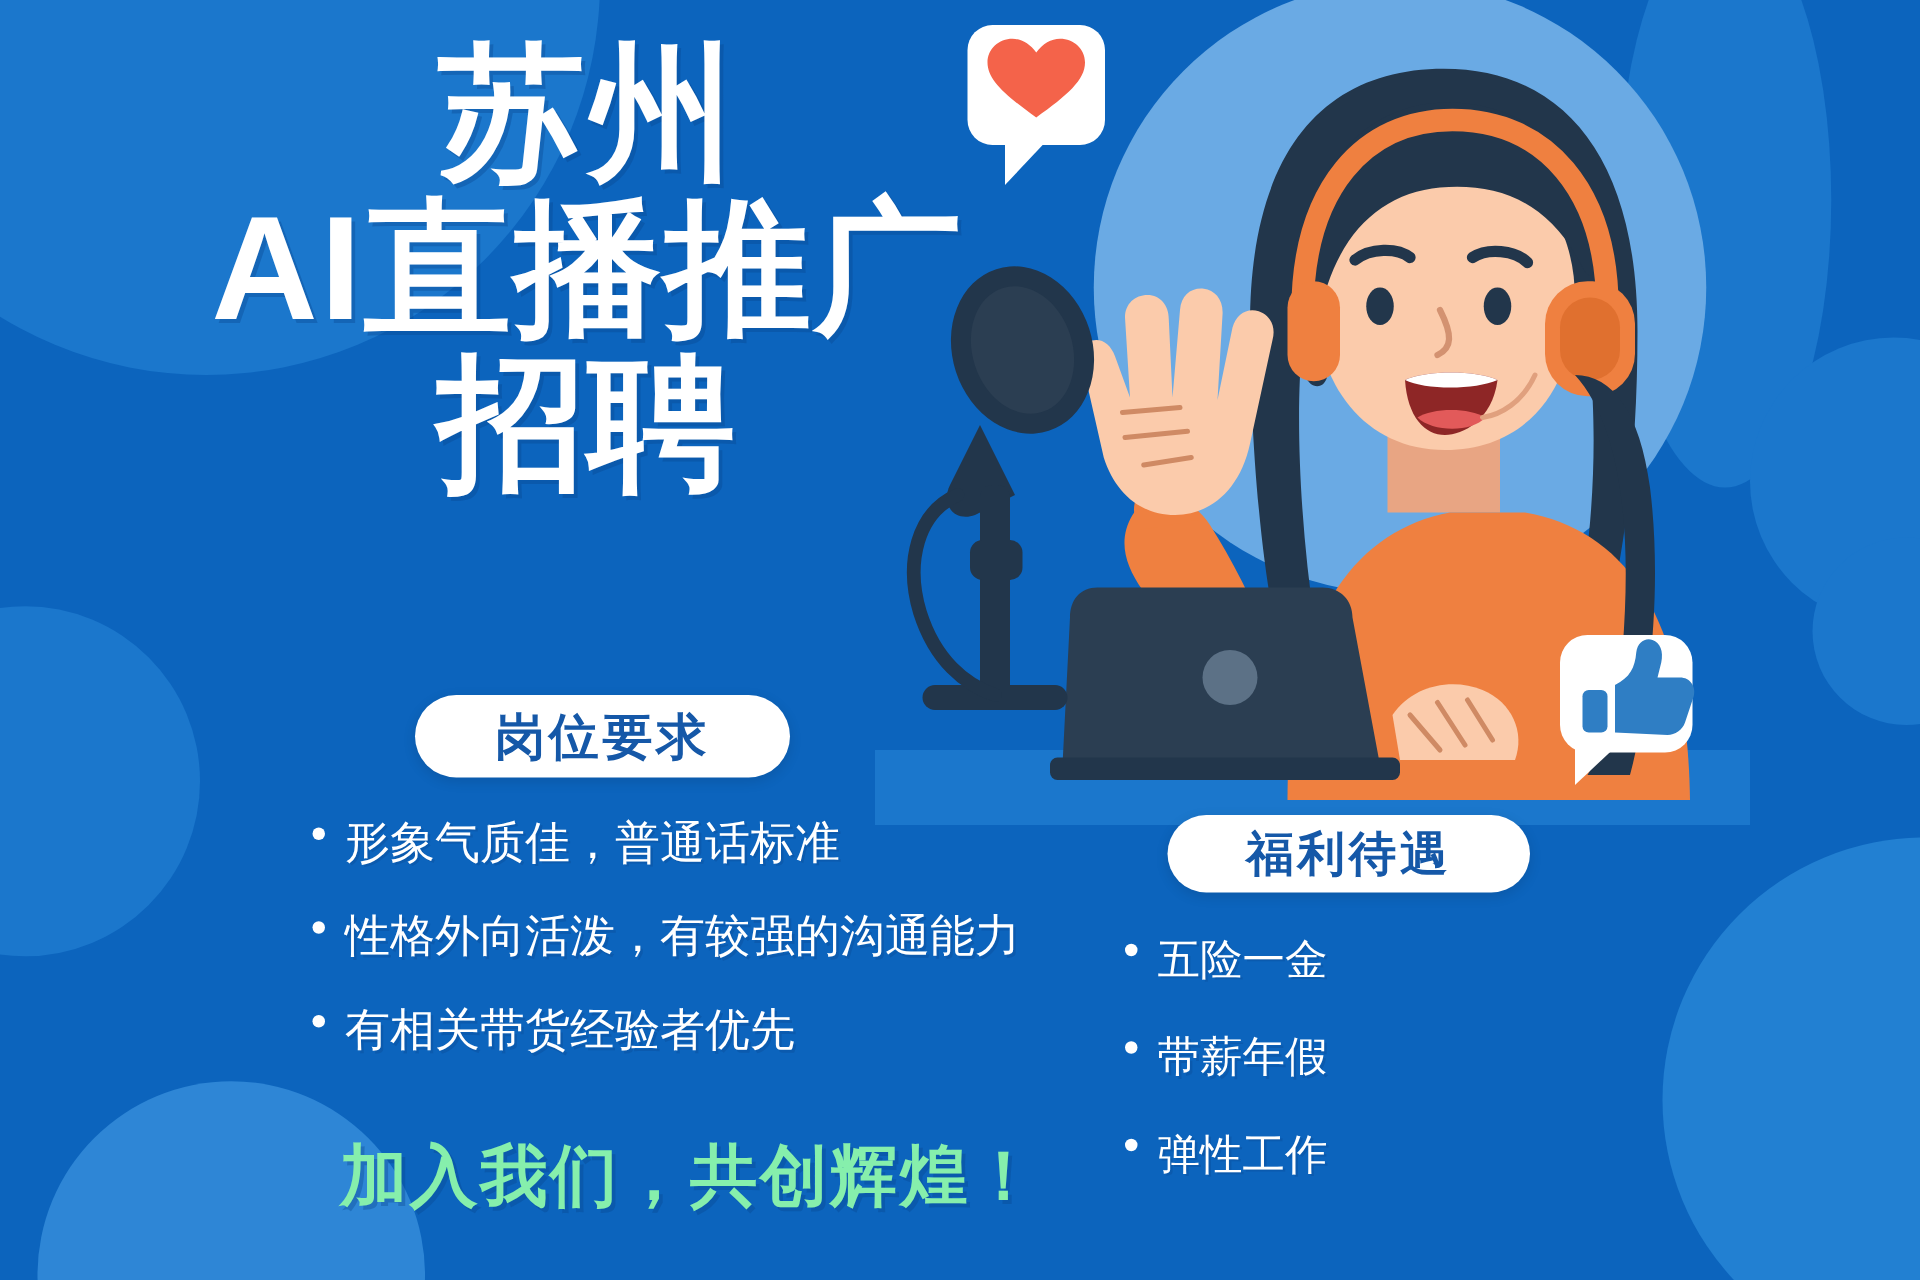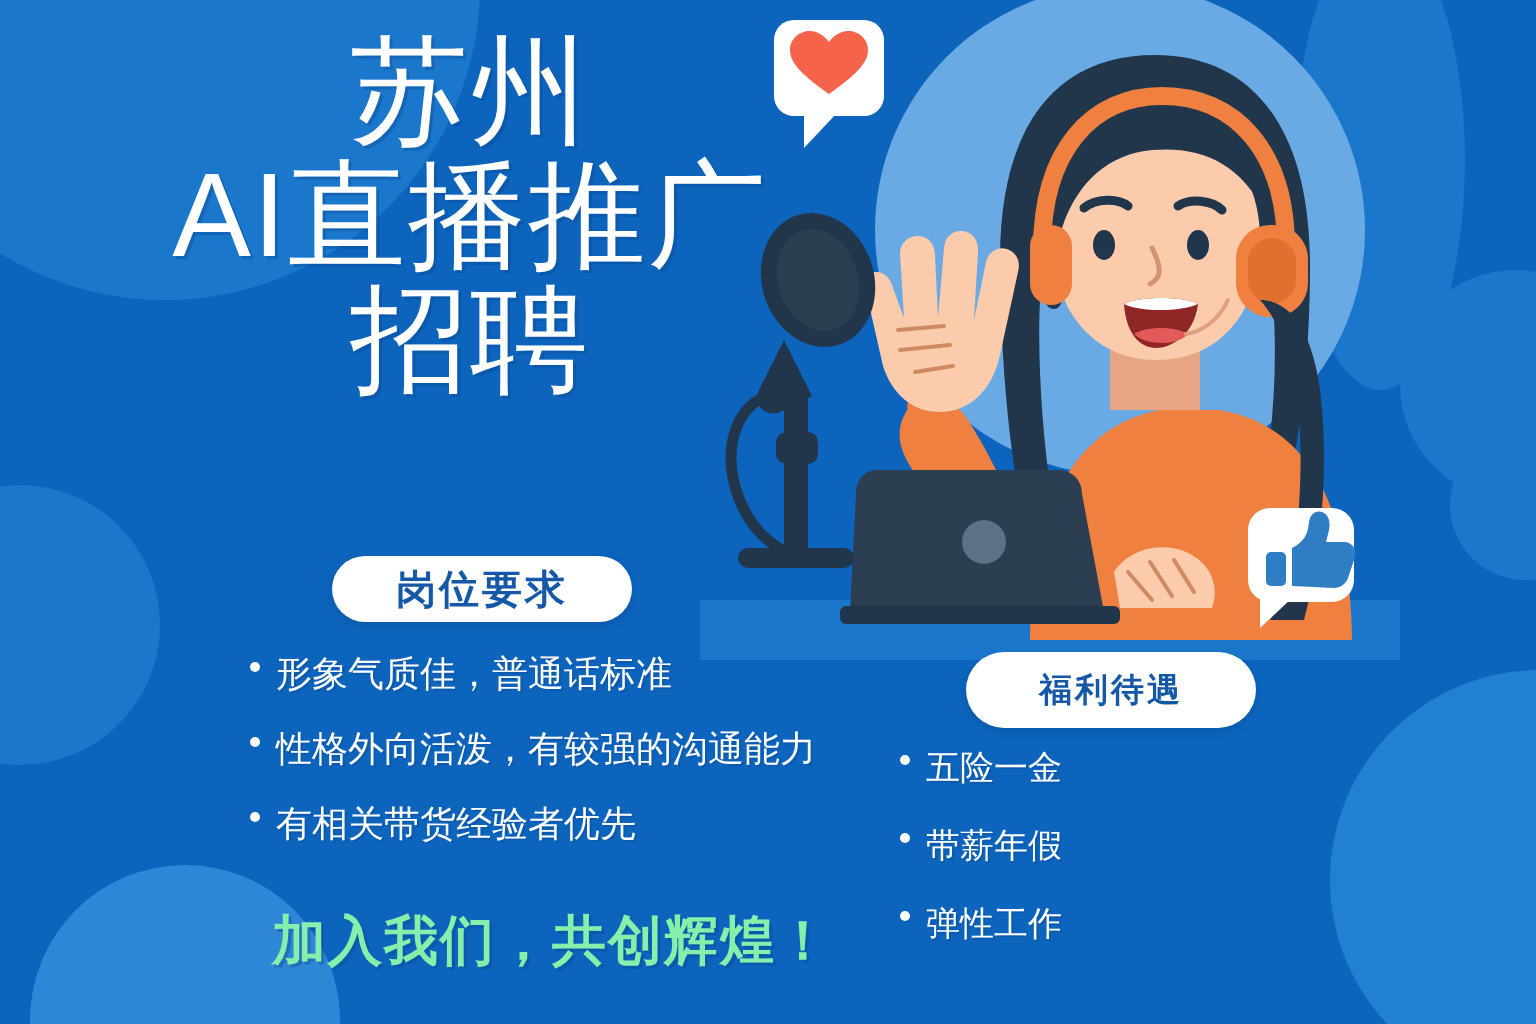"苏州" .headline { font-weight: normal -> bold }
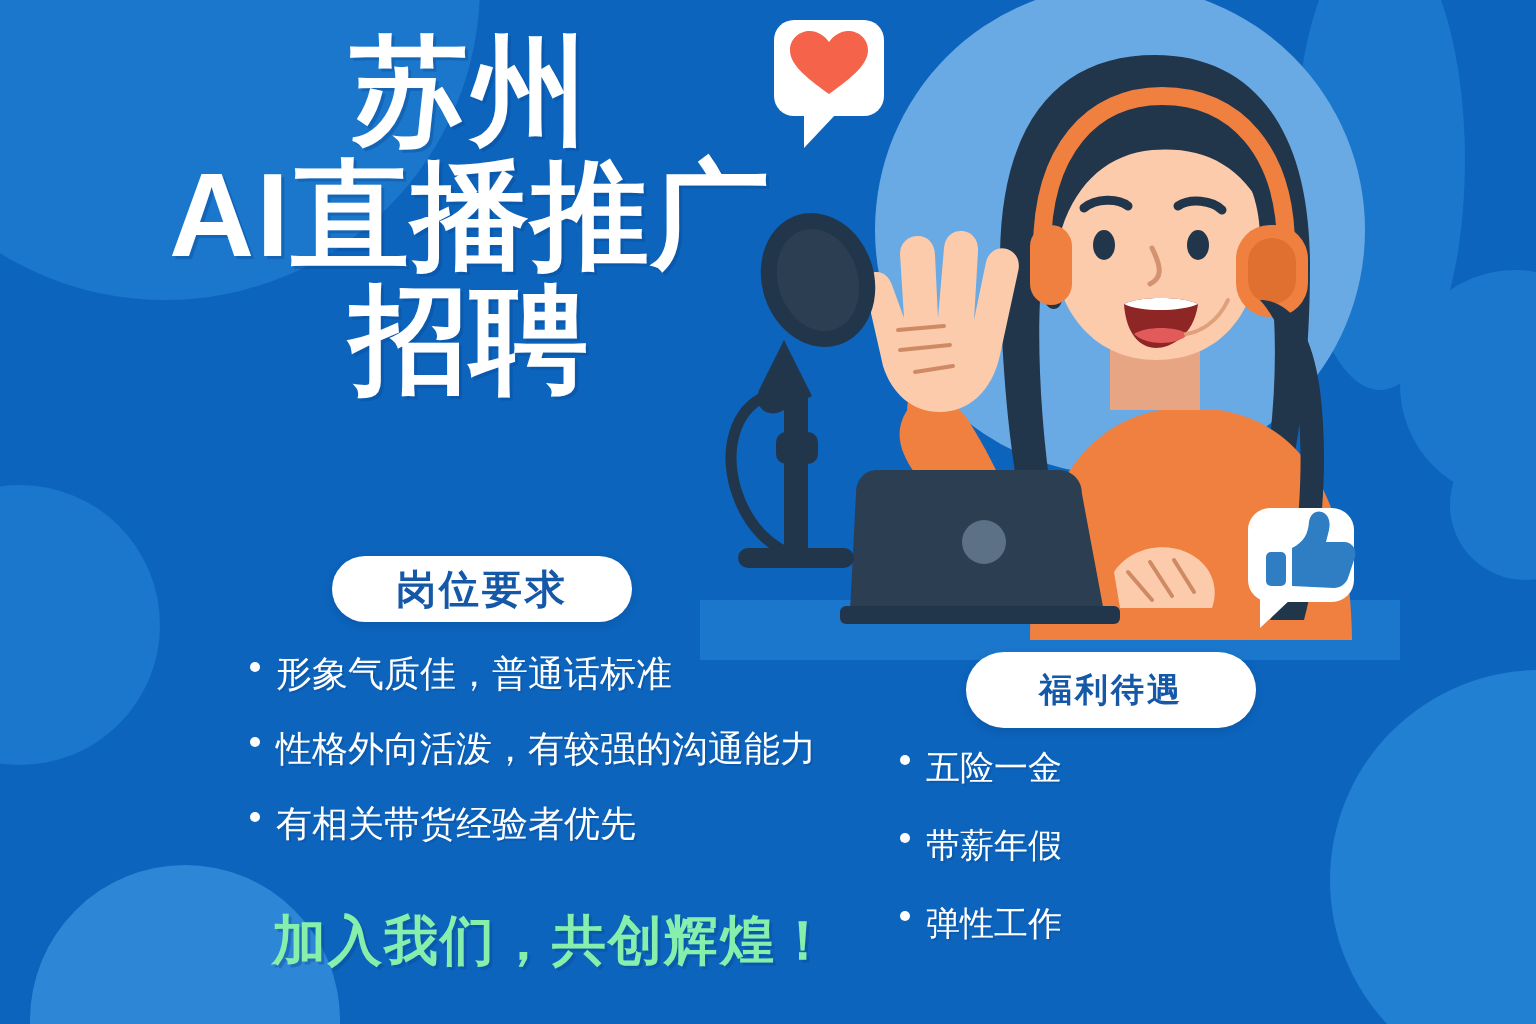"福利待遇" #pill-ben { font-size: 33px -> 38px; height: 76px -> 62px; left: 966px -> 934px }
